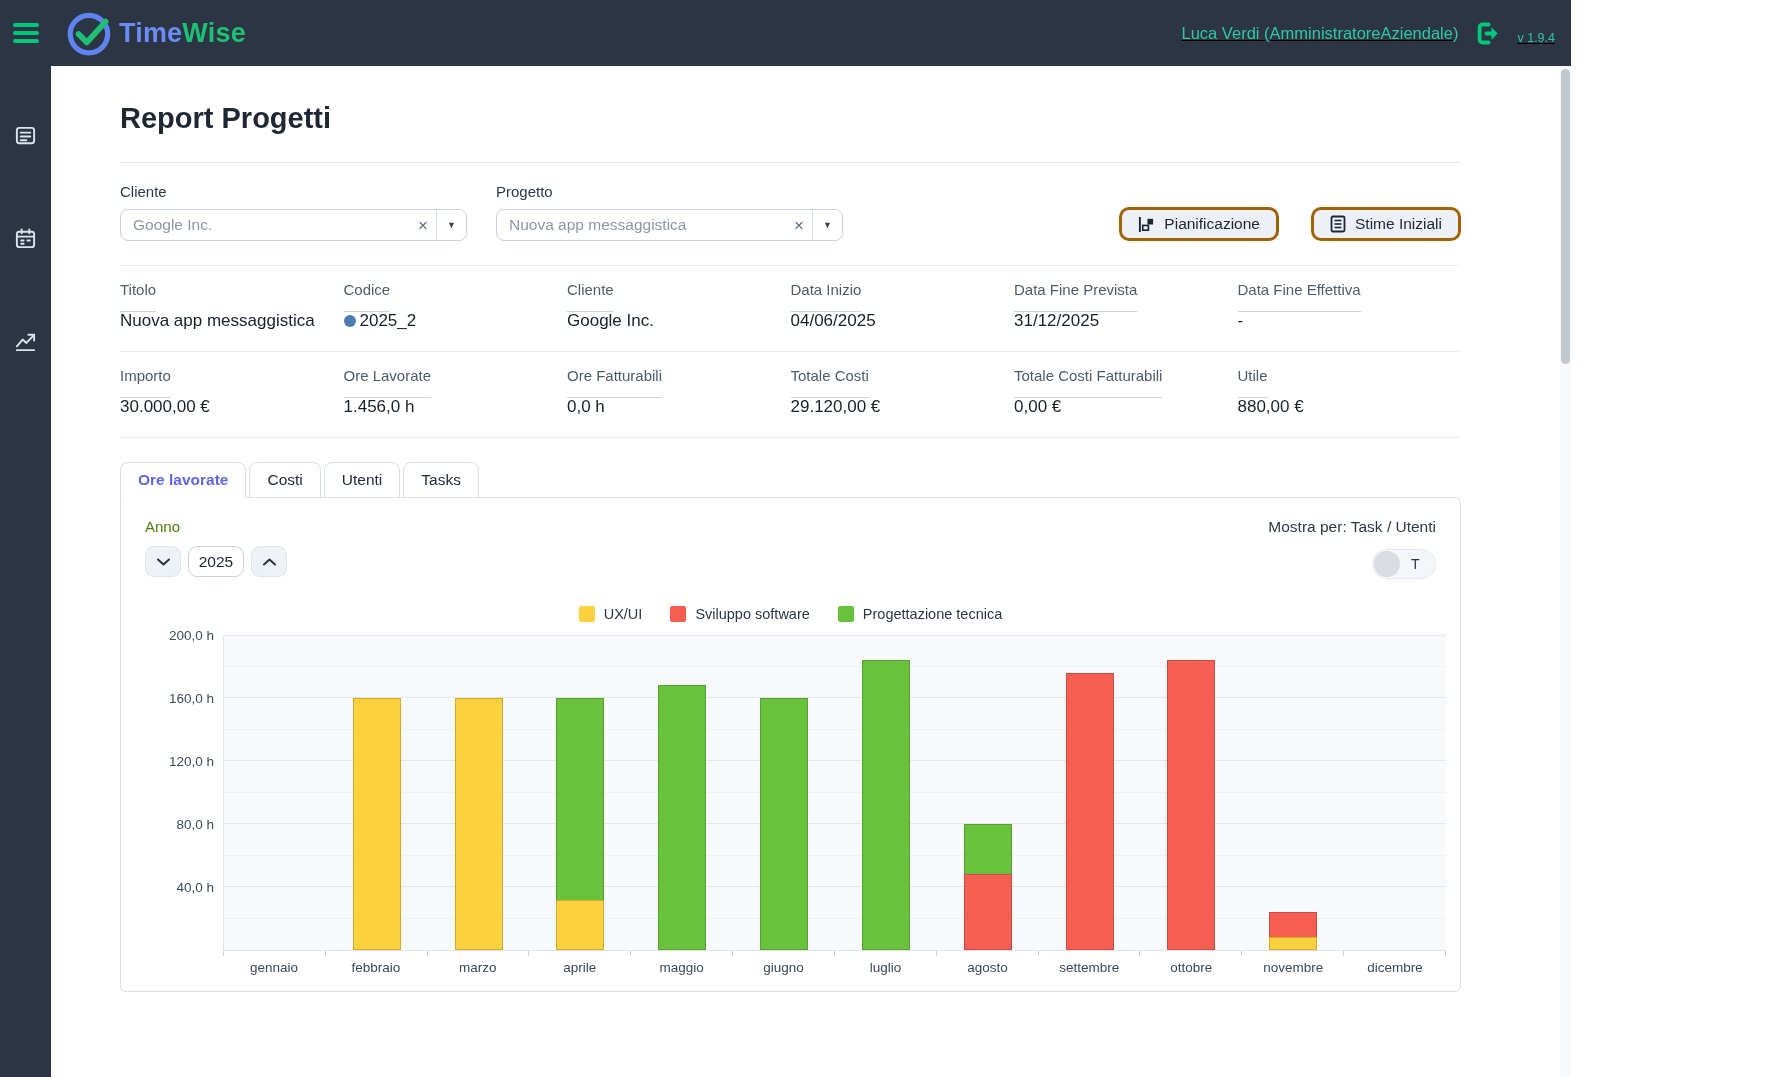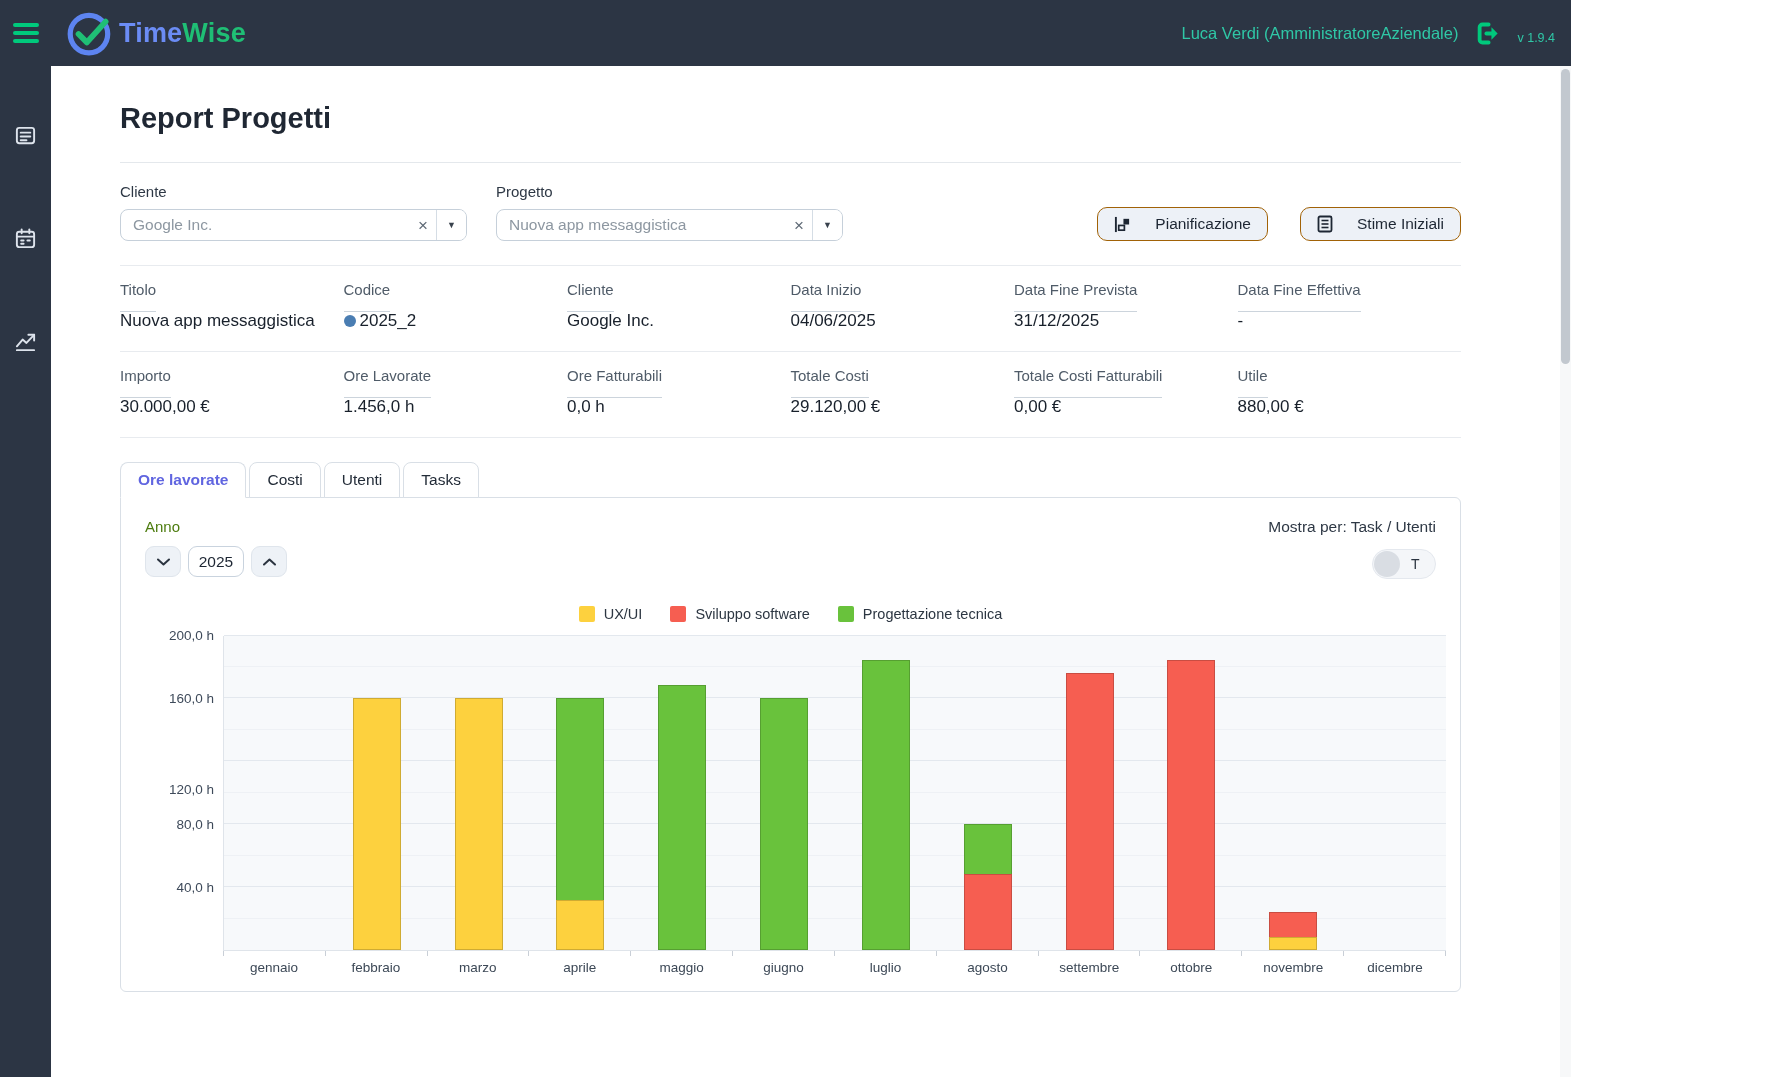"Luca Verdi (AmministratoreAziendale)" .nav-right { text-decoration: none -> underline }
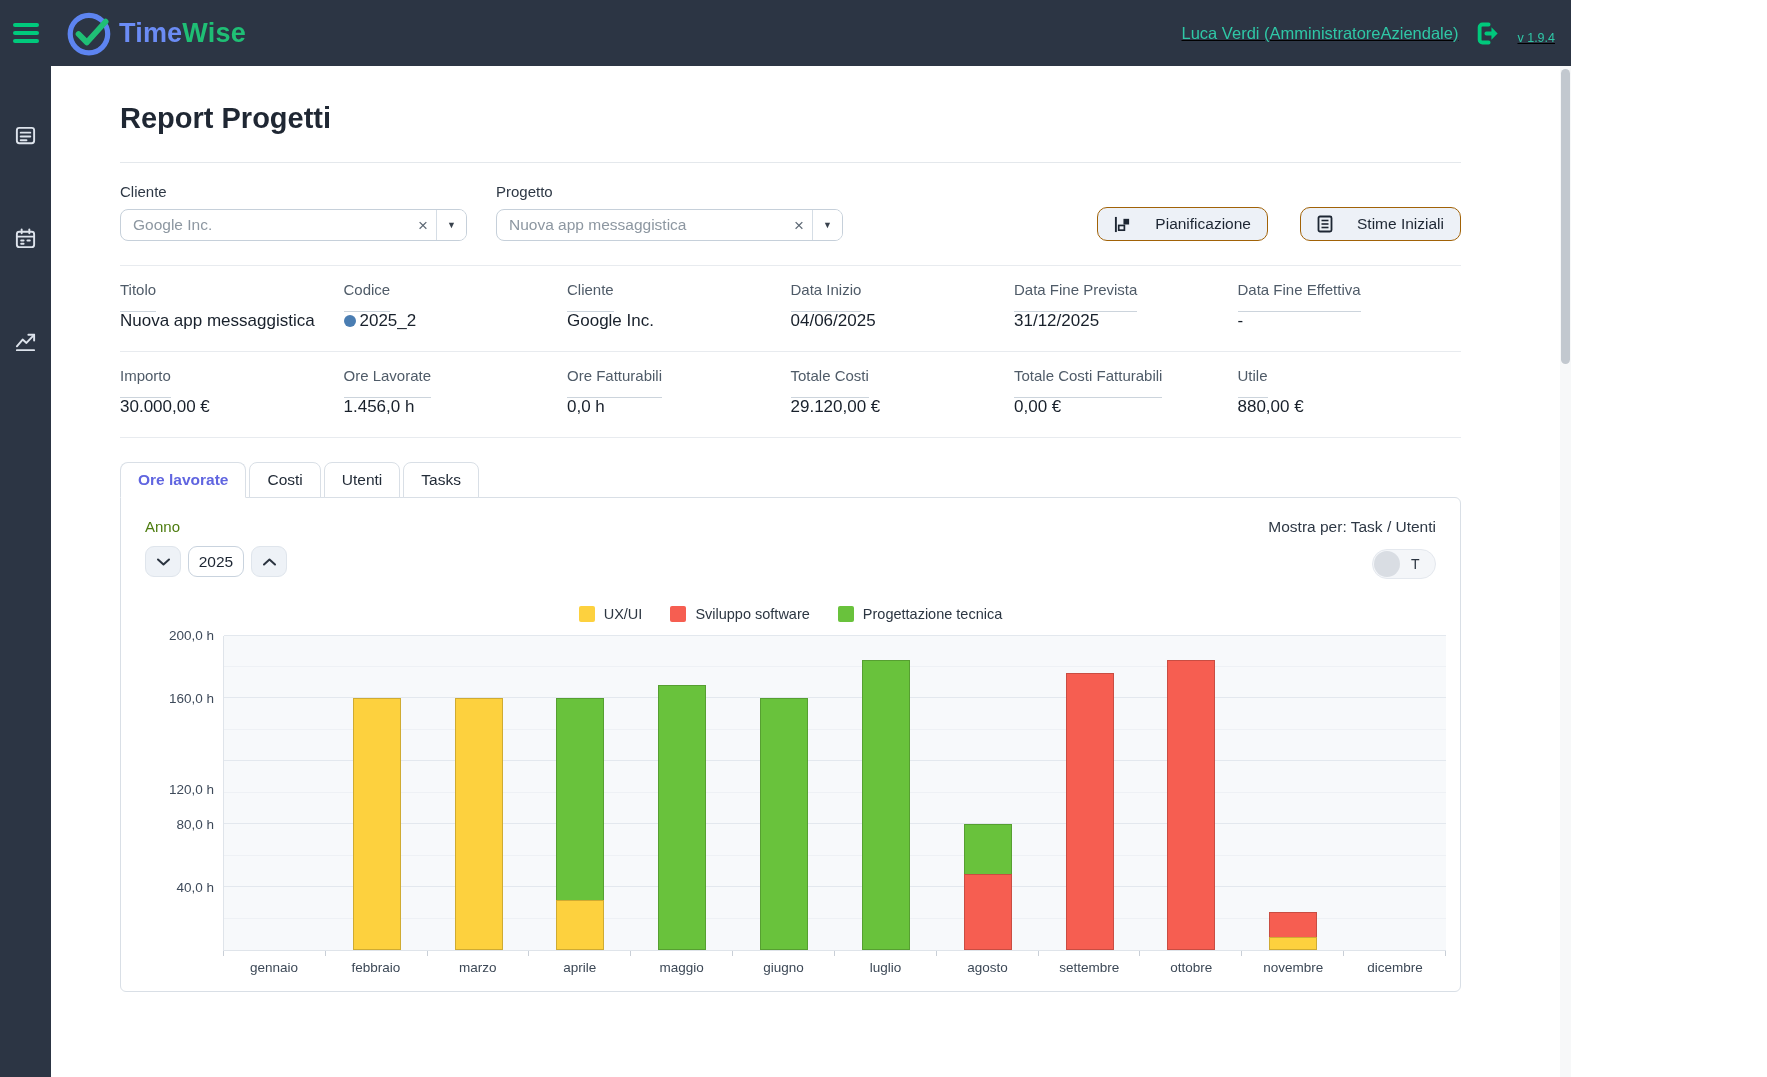"Pianificazione" .btn { border: 1px solid #a16207 -> 3px solid #a16207; gap: 24px -> 9px }
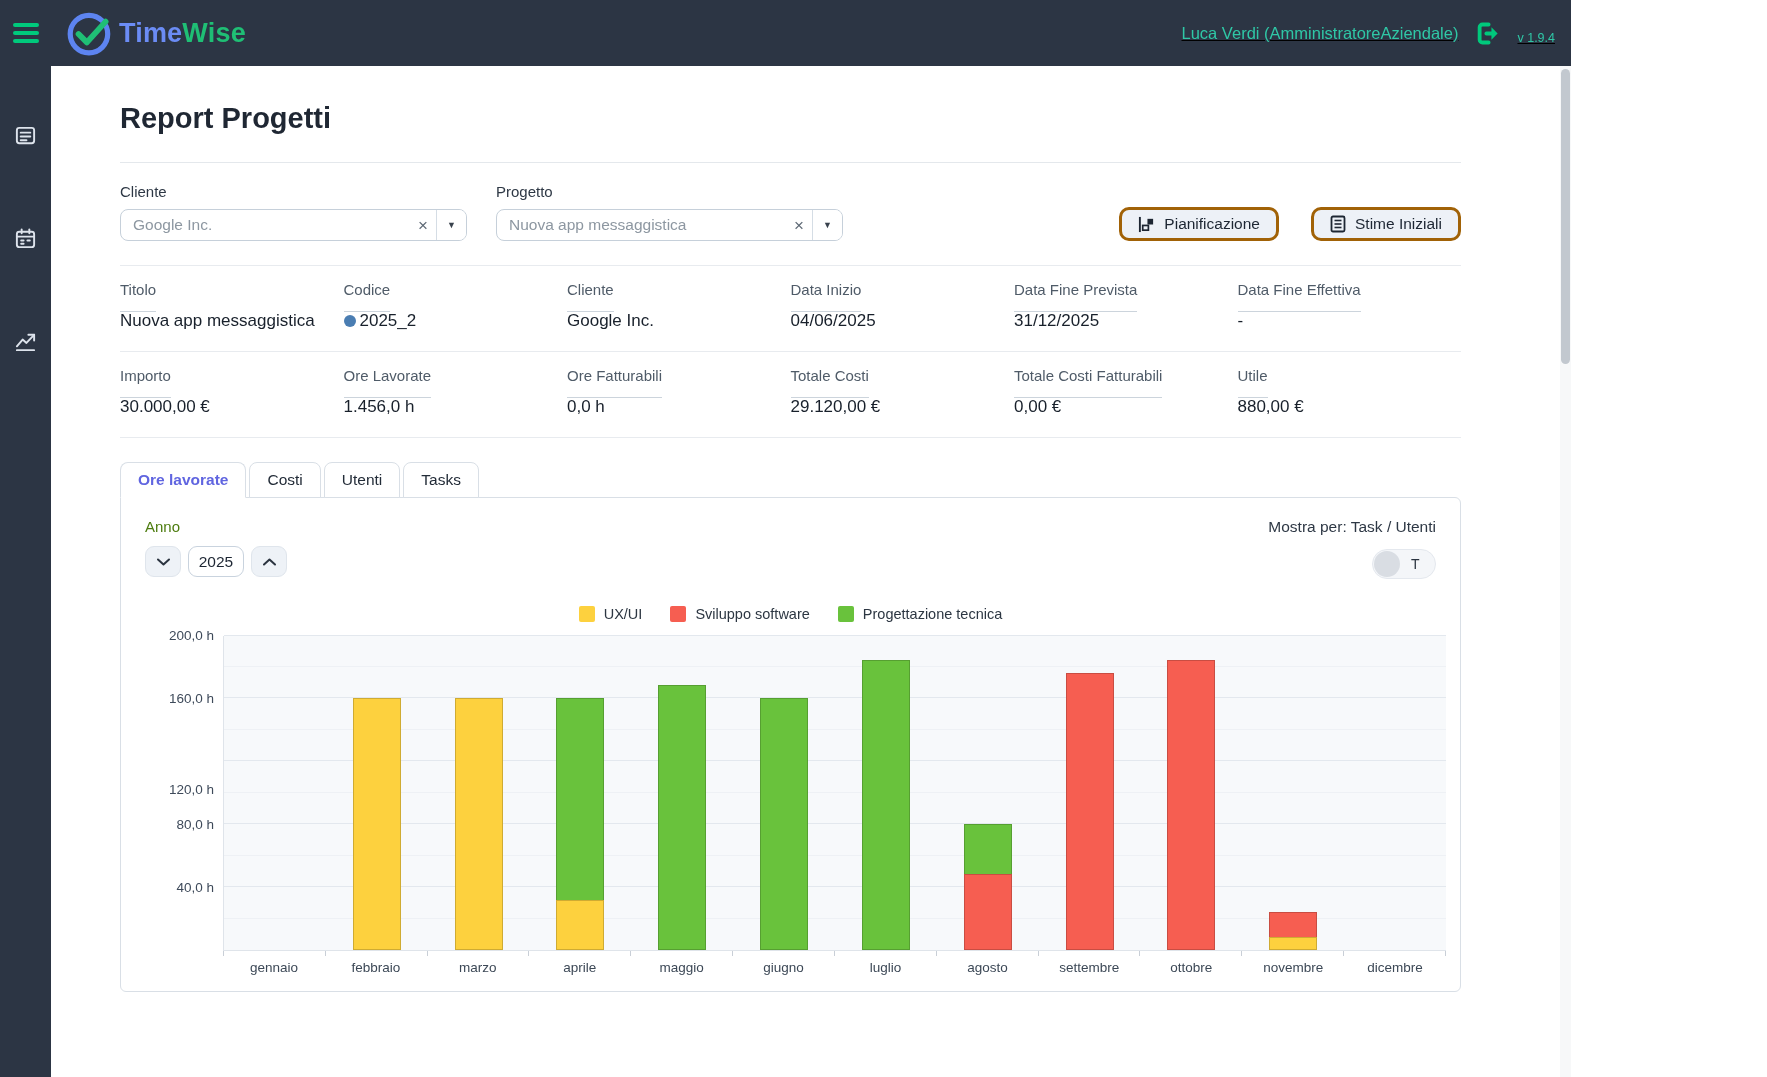"120,0 h" div.ytick { margin-top: 28px -> none }
